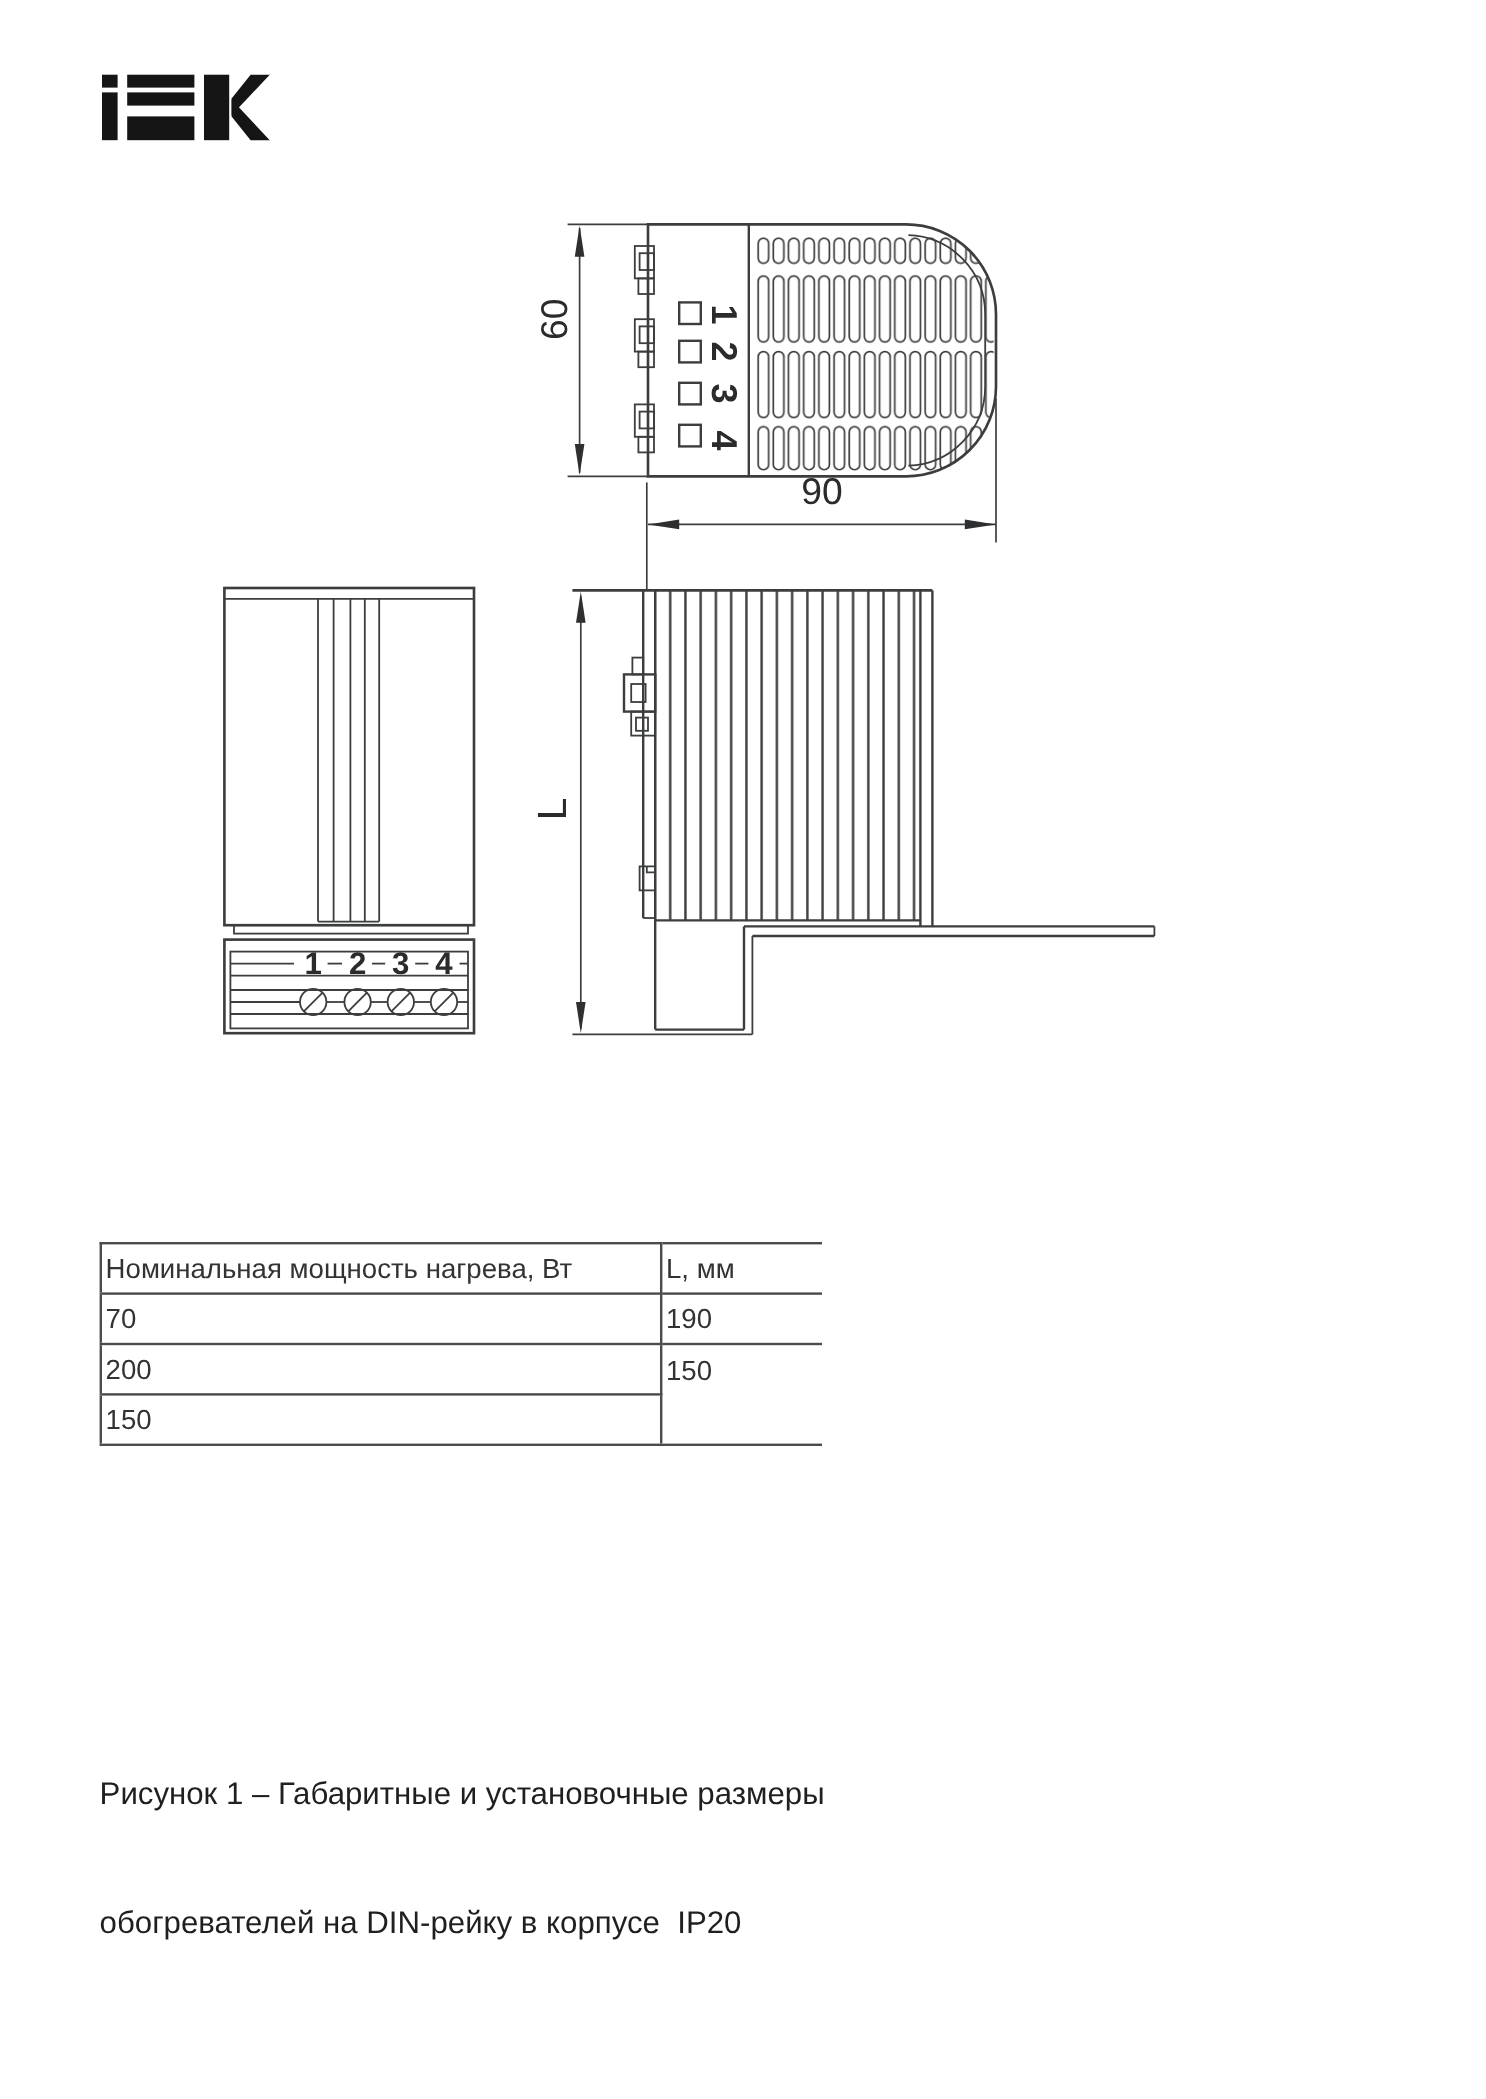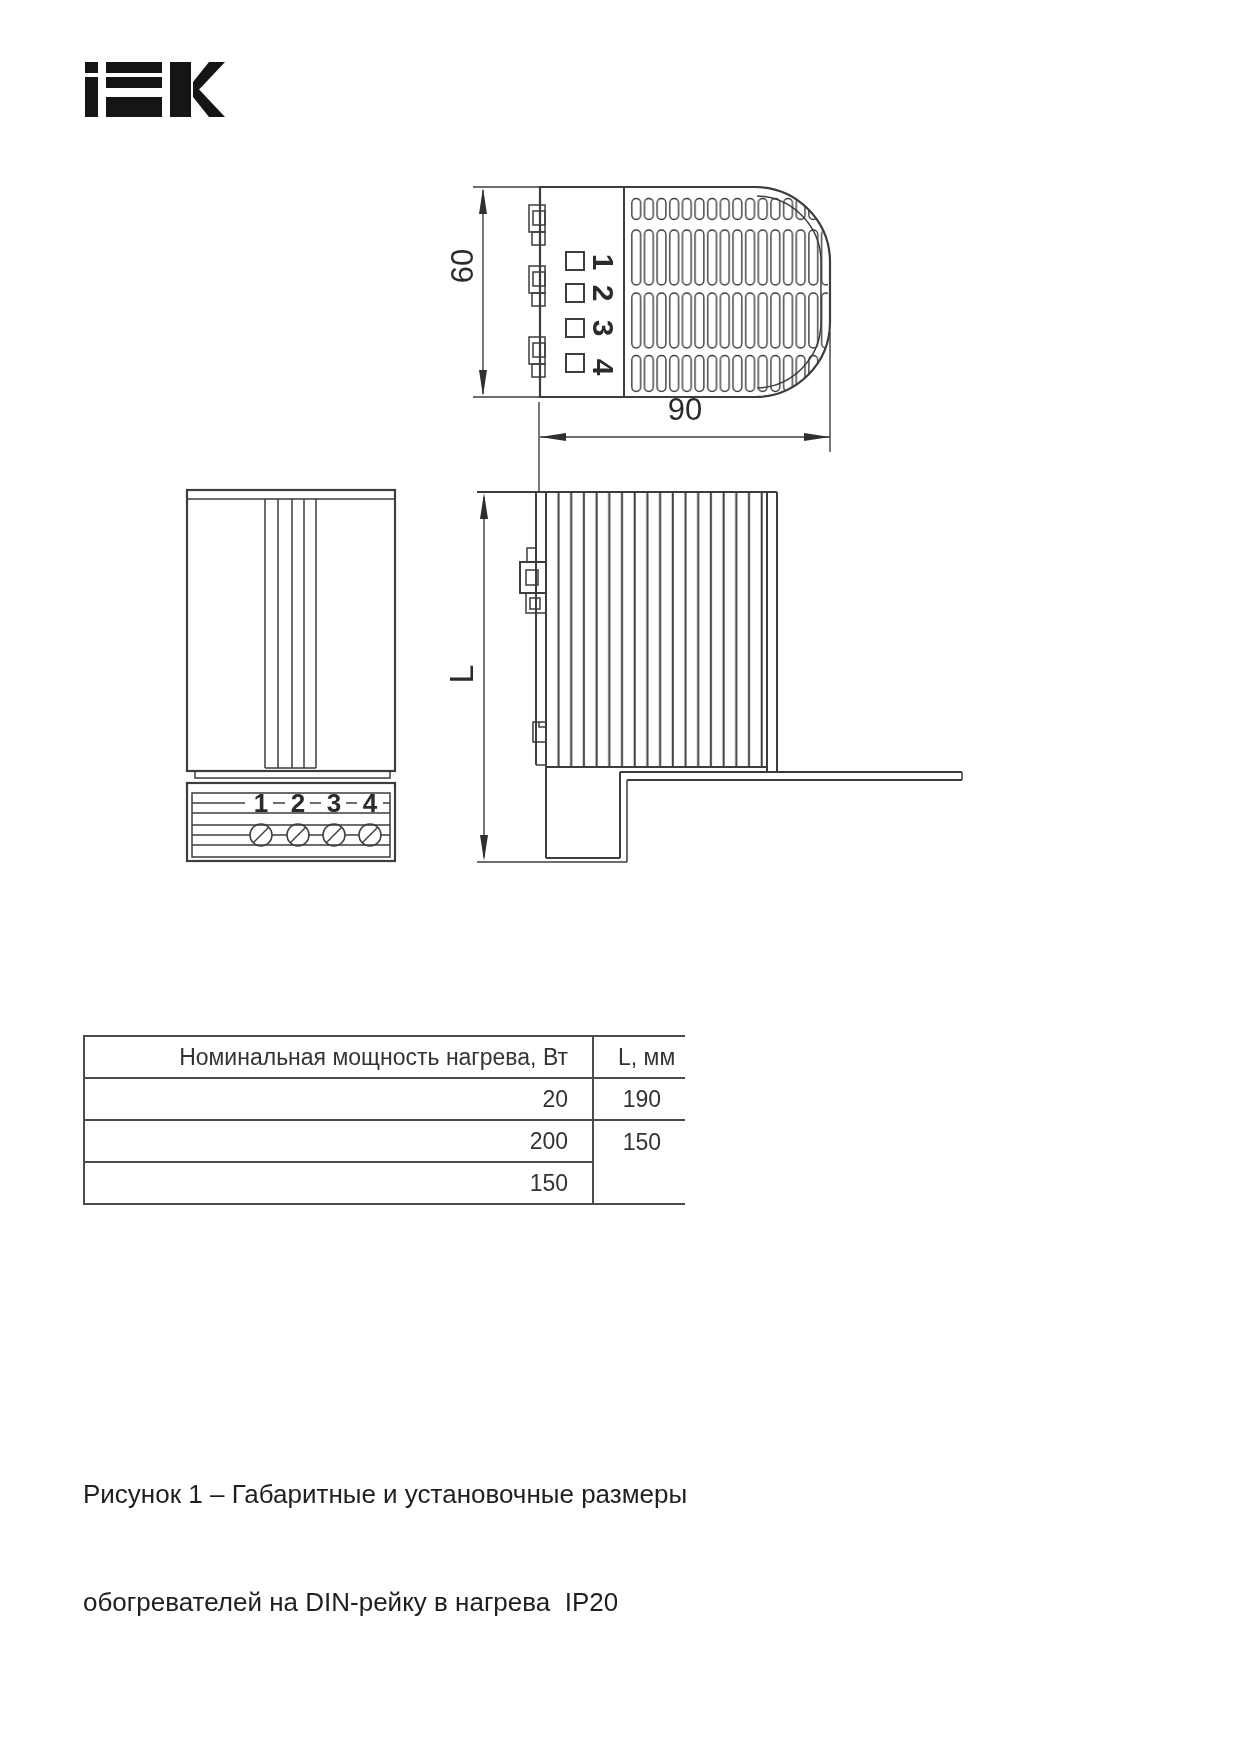"Номинальная мощность нагрева, Вт" .dim-table td,.dim-table th { padding: 0 24px -> 0 3px; text-align: right -> left }
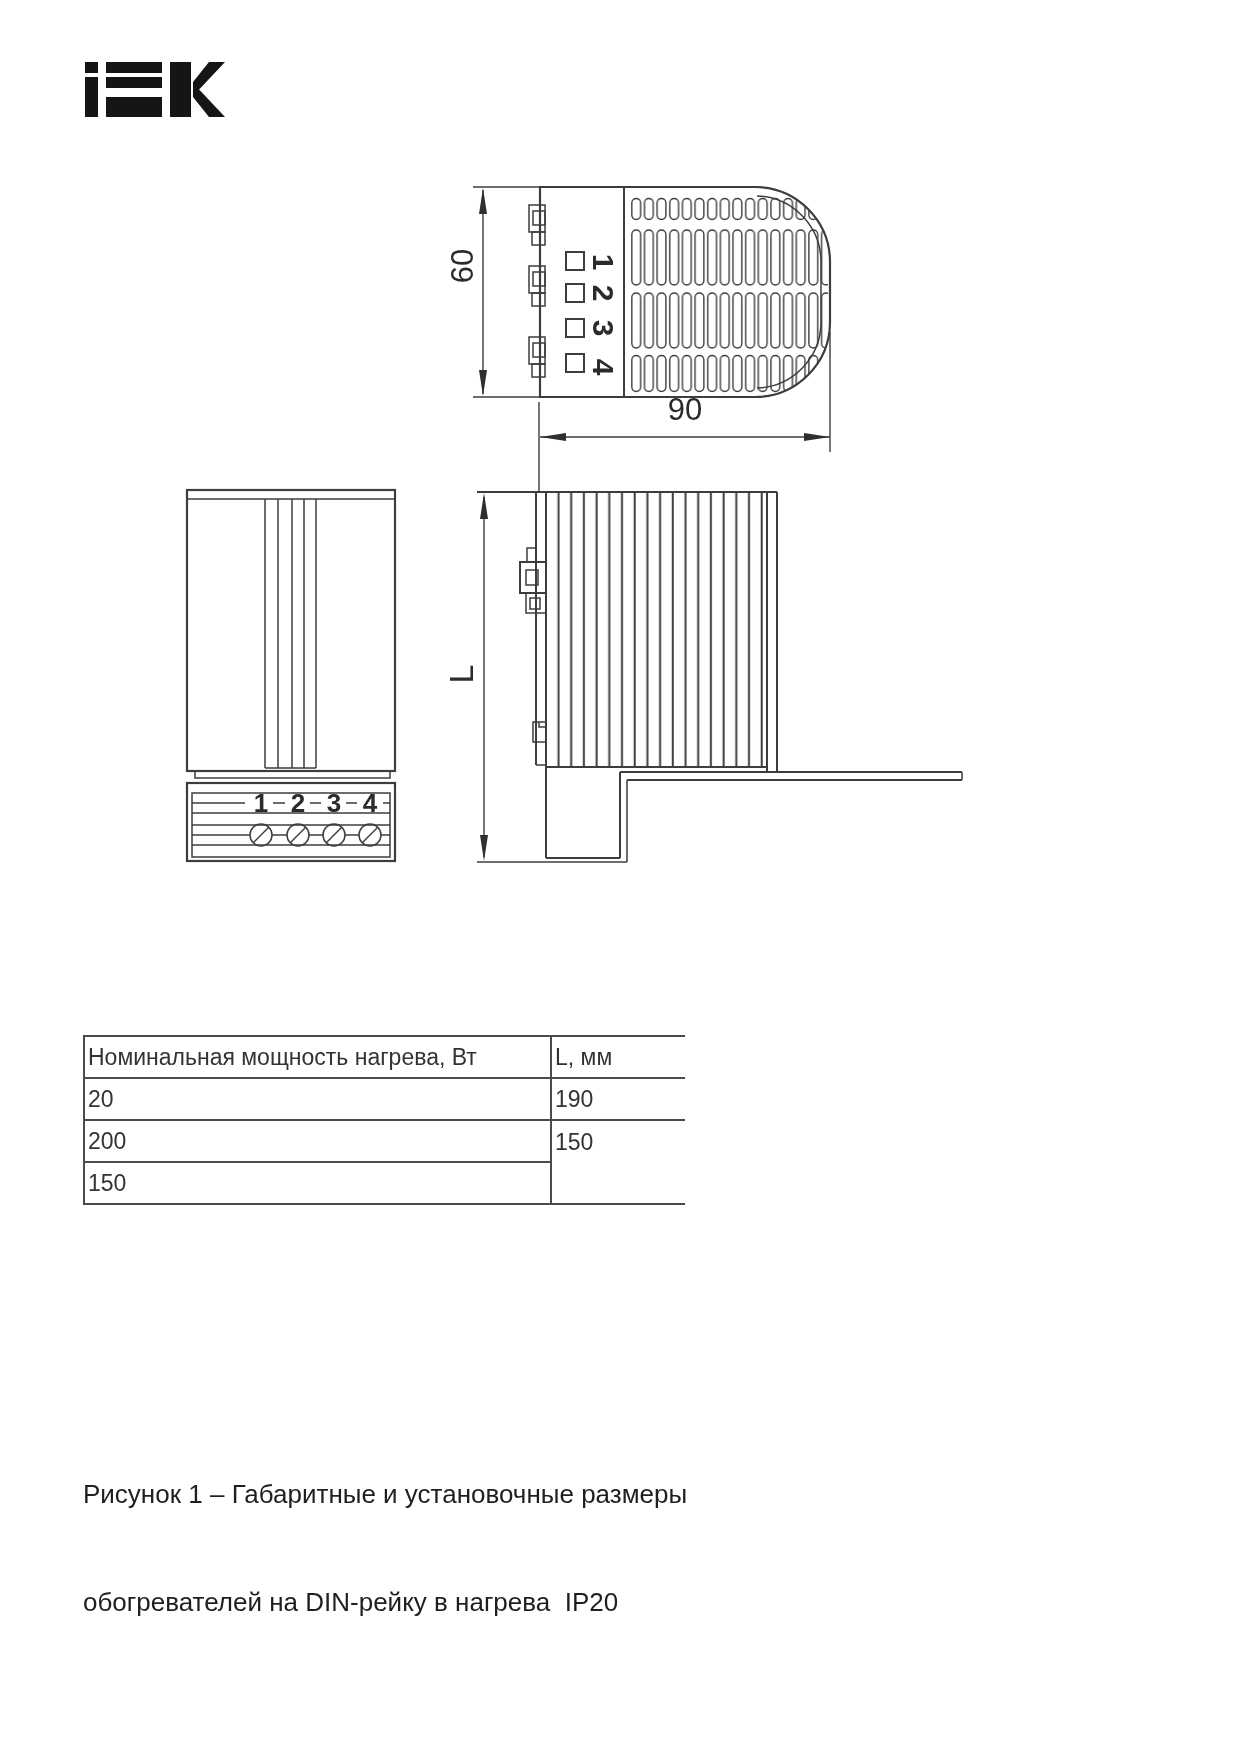"20" td.c1 { text: 20 -> 70 }
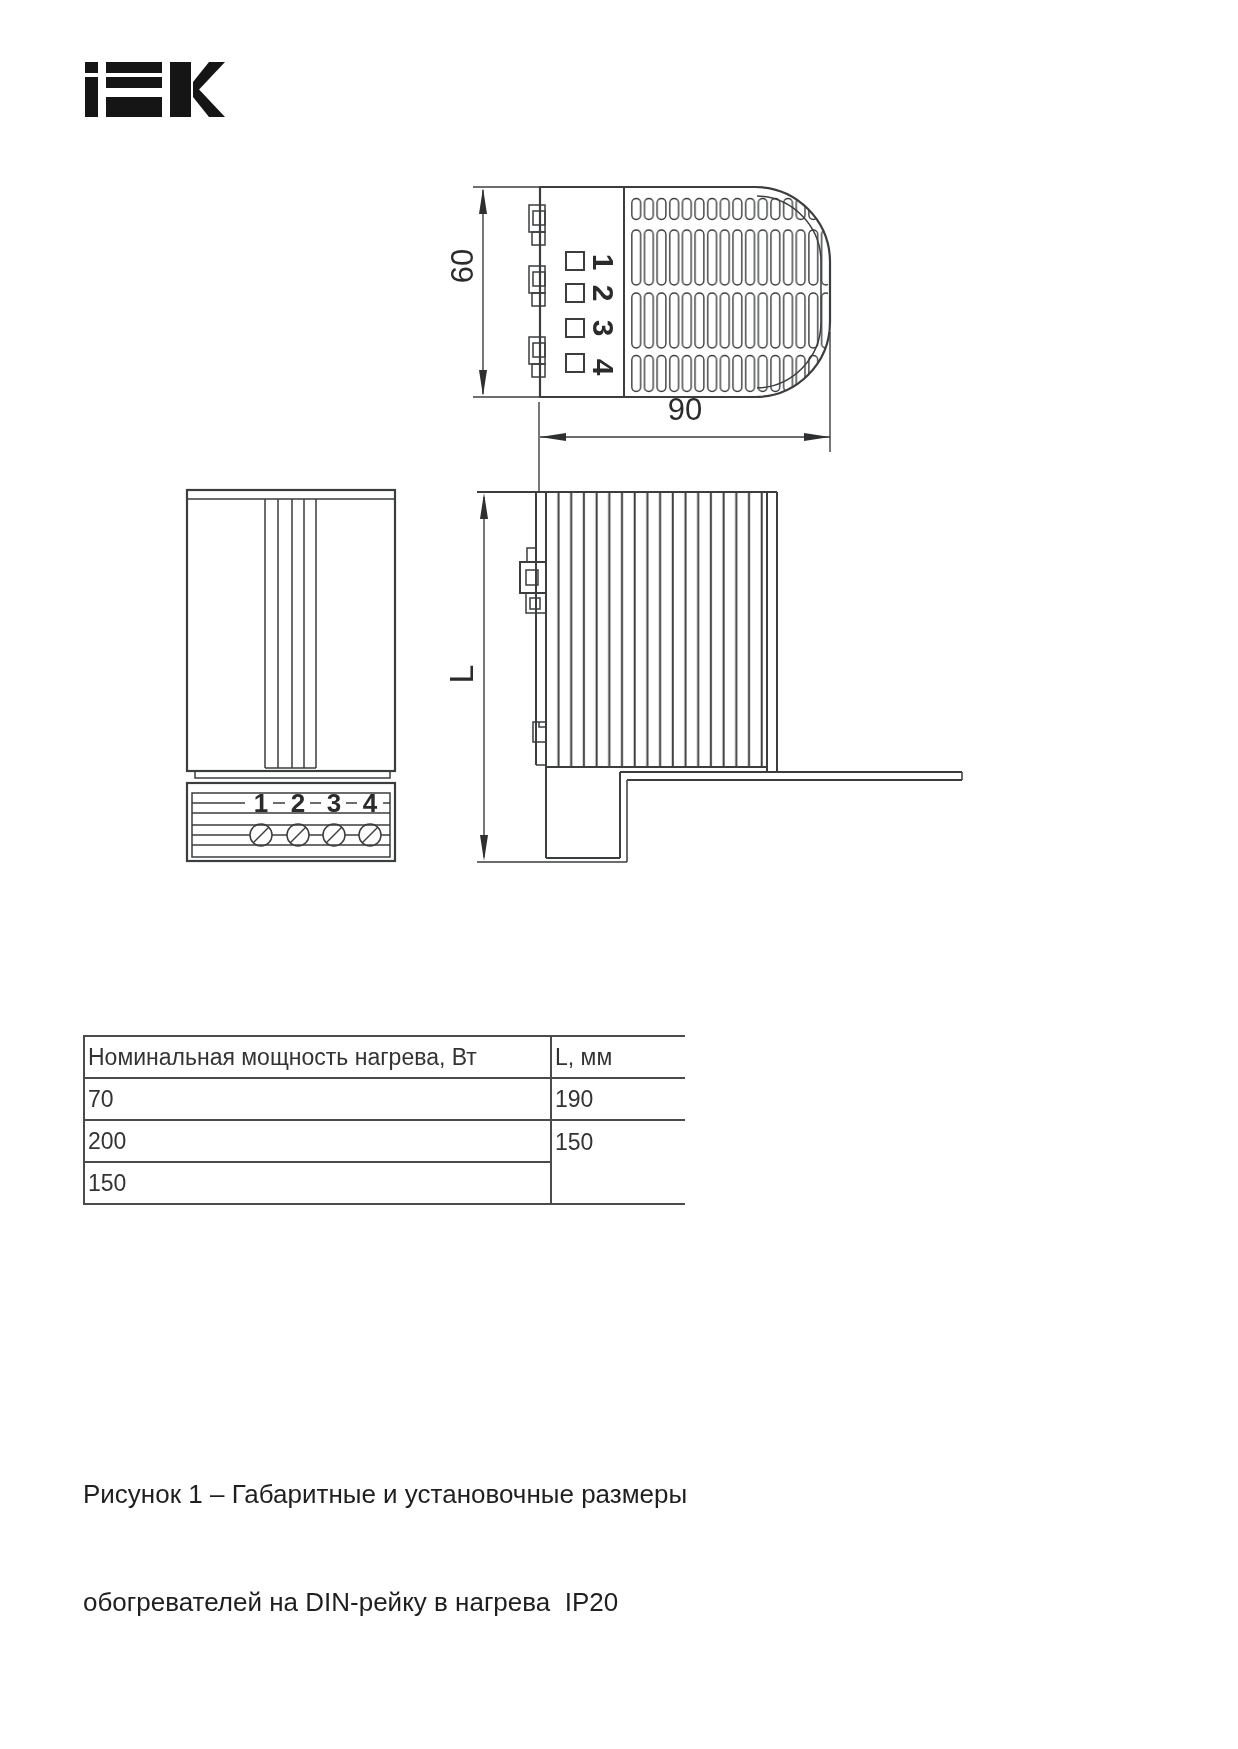"обогревателей на DIN-рейку в нагрева" div { text: нагрева -> корпусе }
